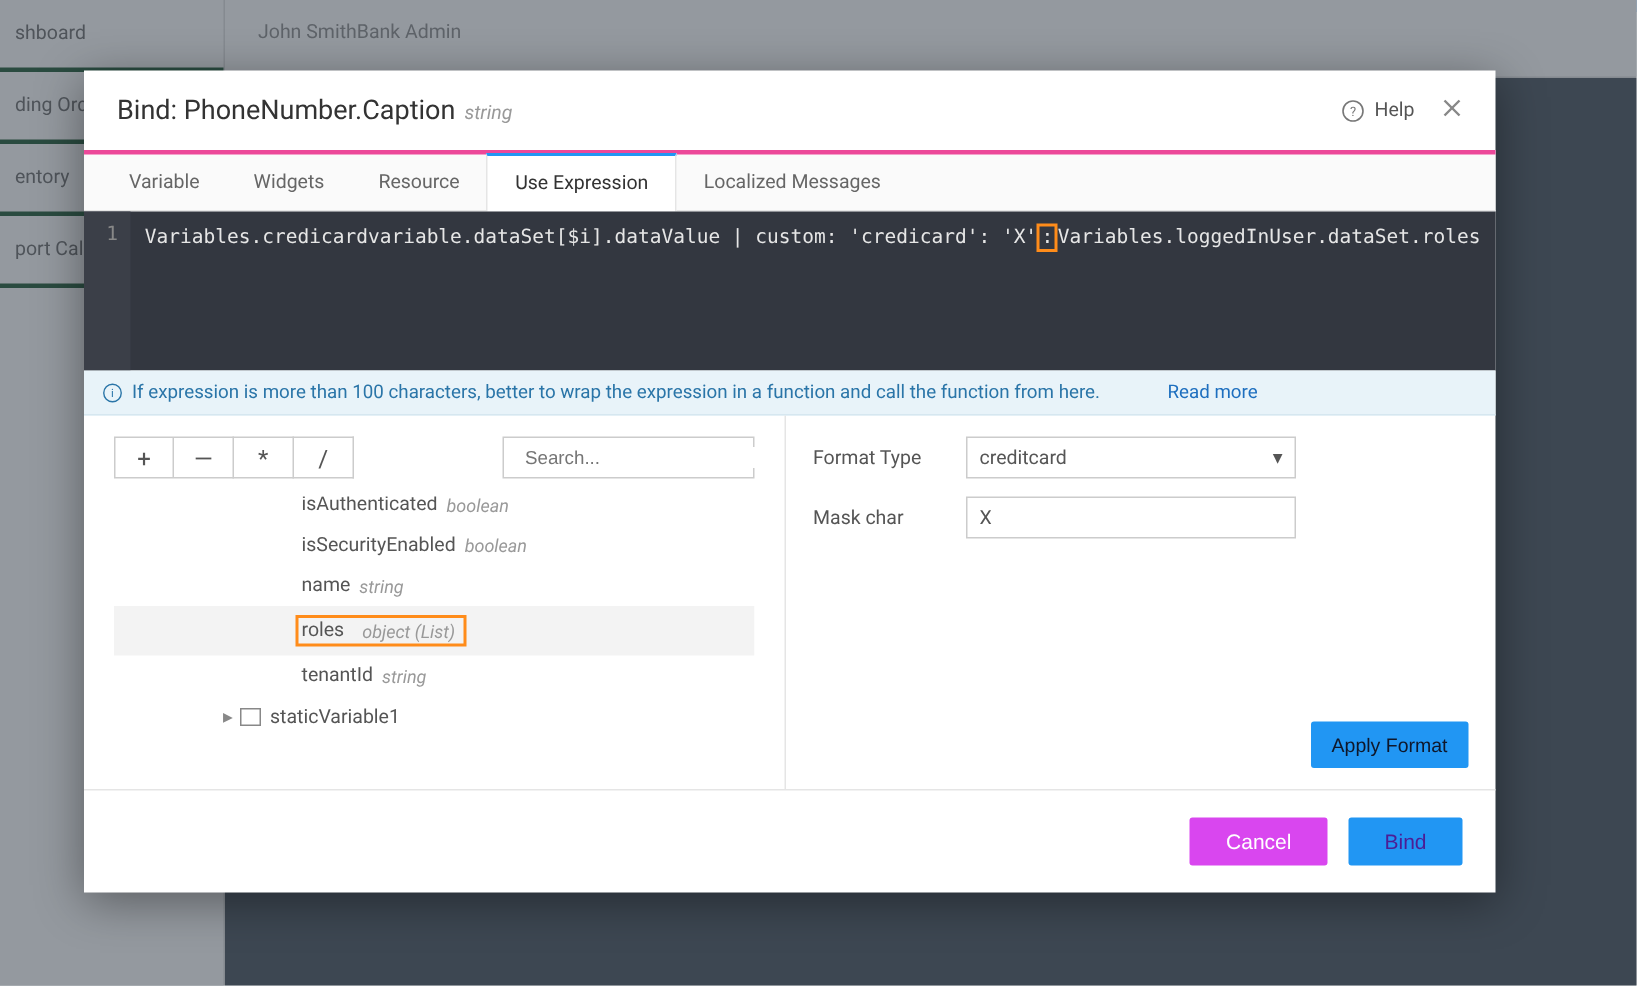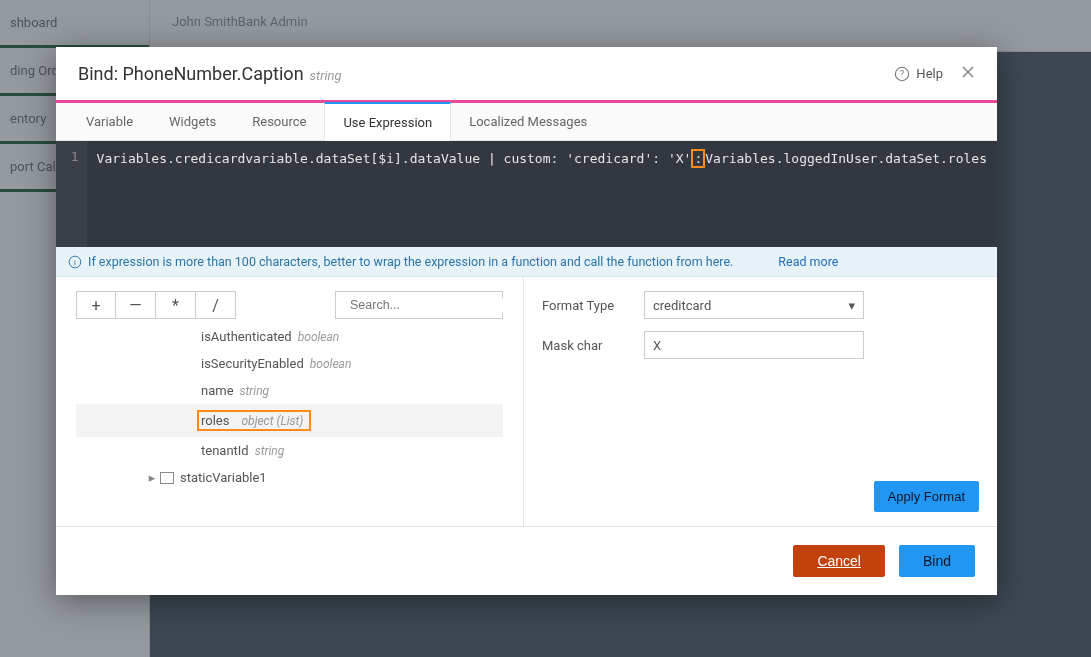"Cancel" .btn-cancel { background: #c2410c -> #d946ef; text-decoration: underline -> none }
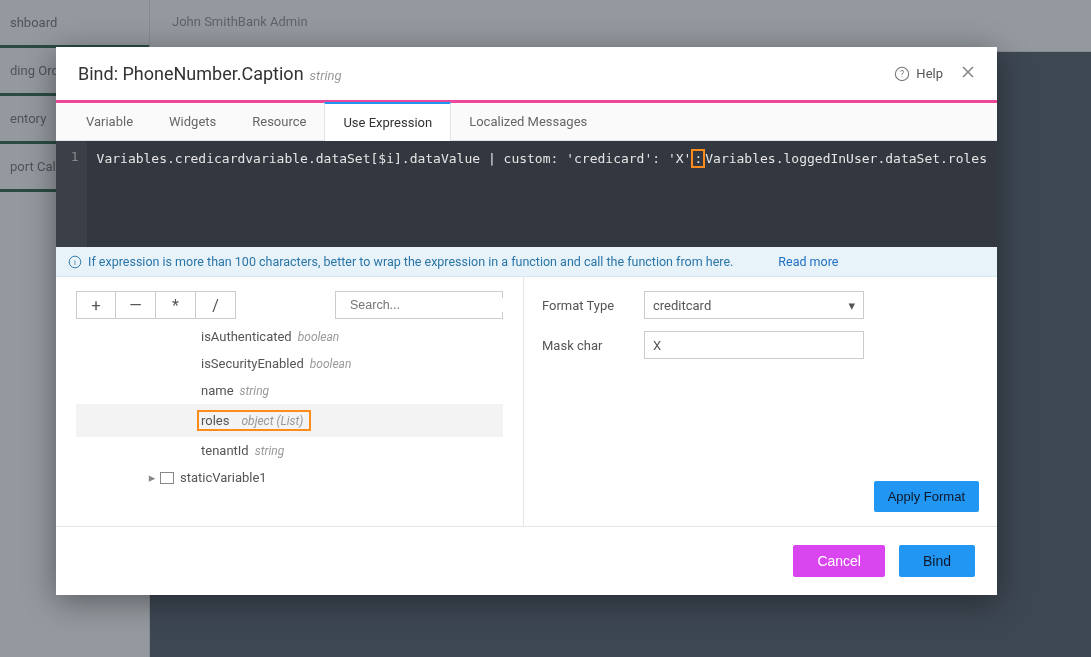"Bind" .btn-primary { color: #0f172a -> #4c1d95 }
